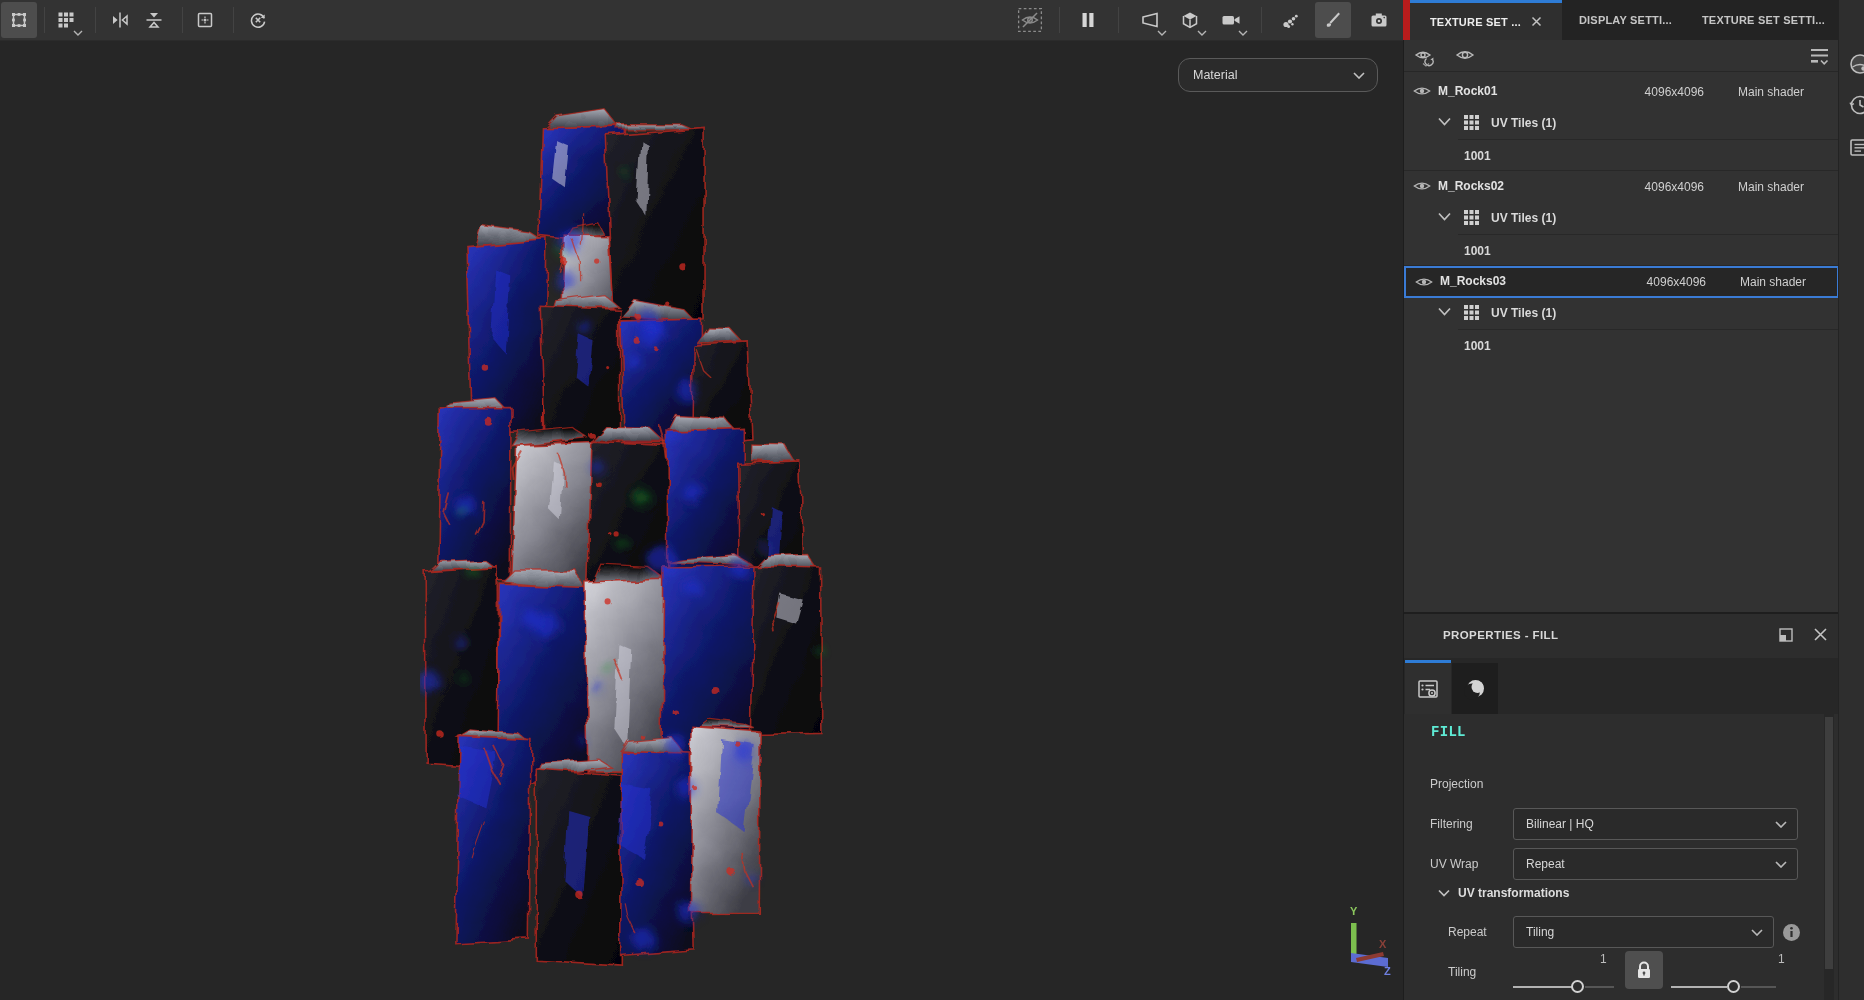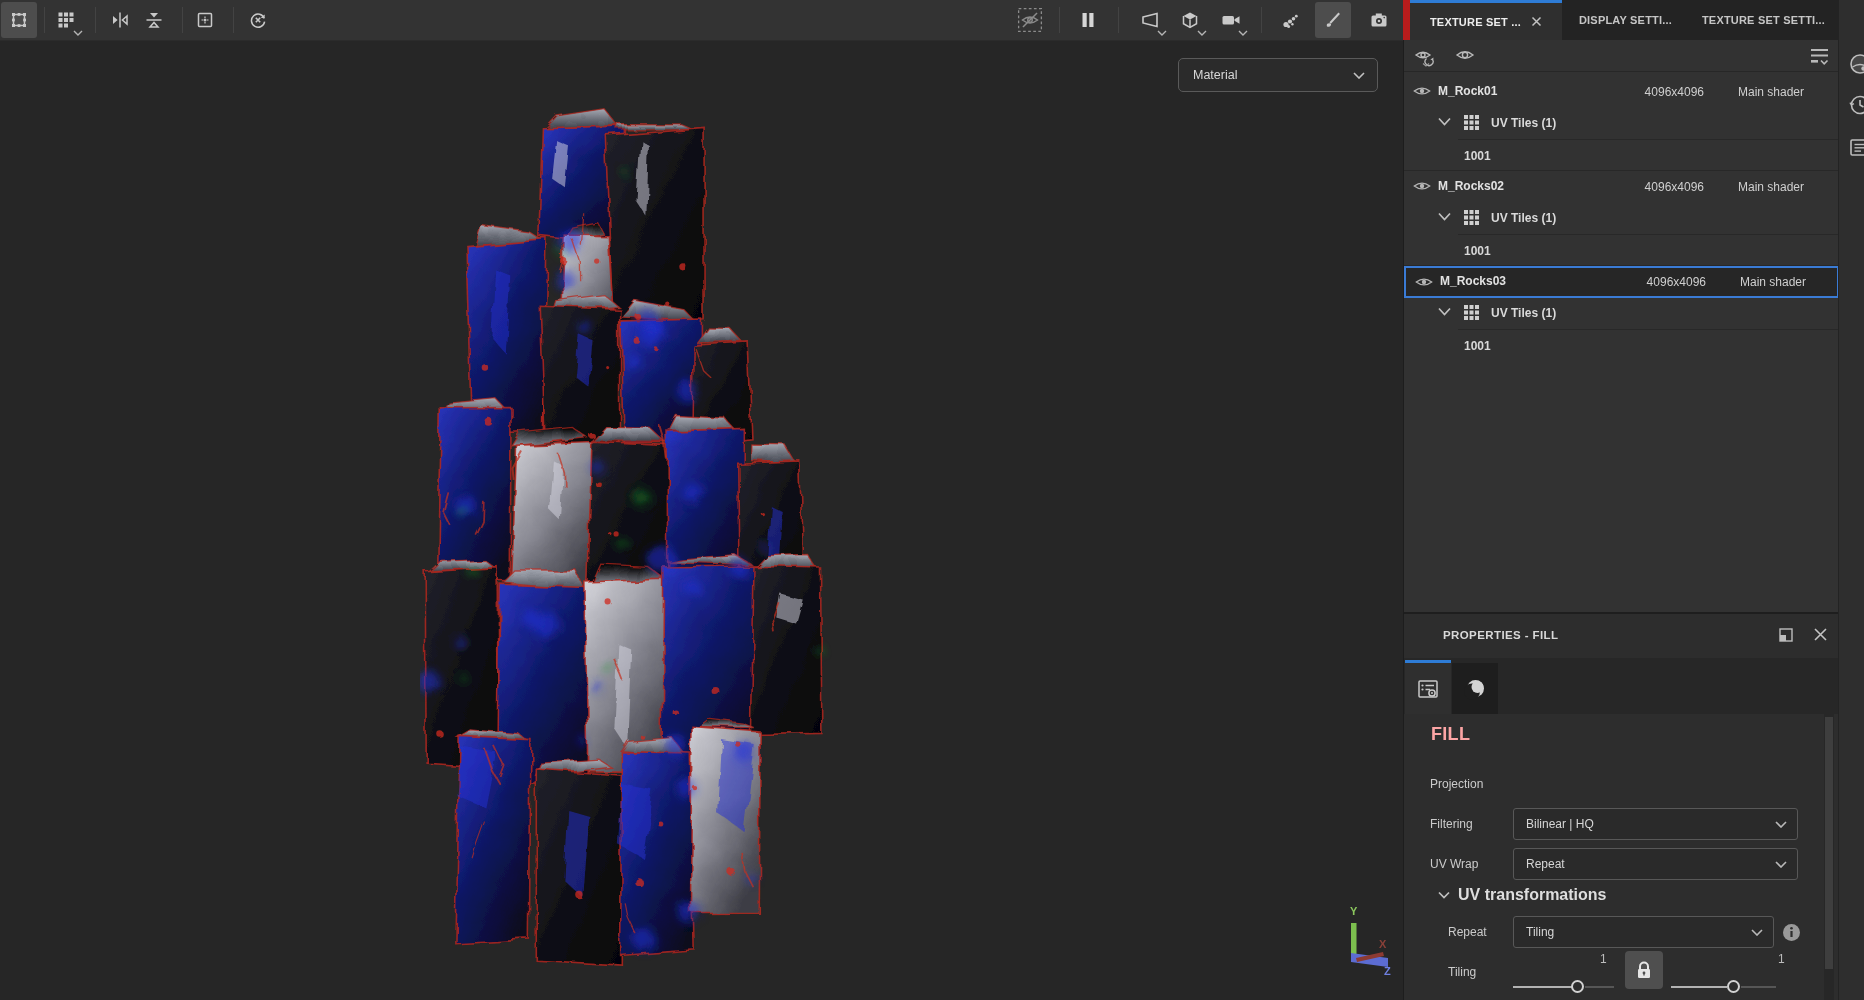"Material" #matdd { border-radius: 5px -> 12px }
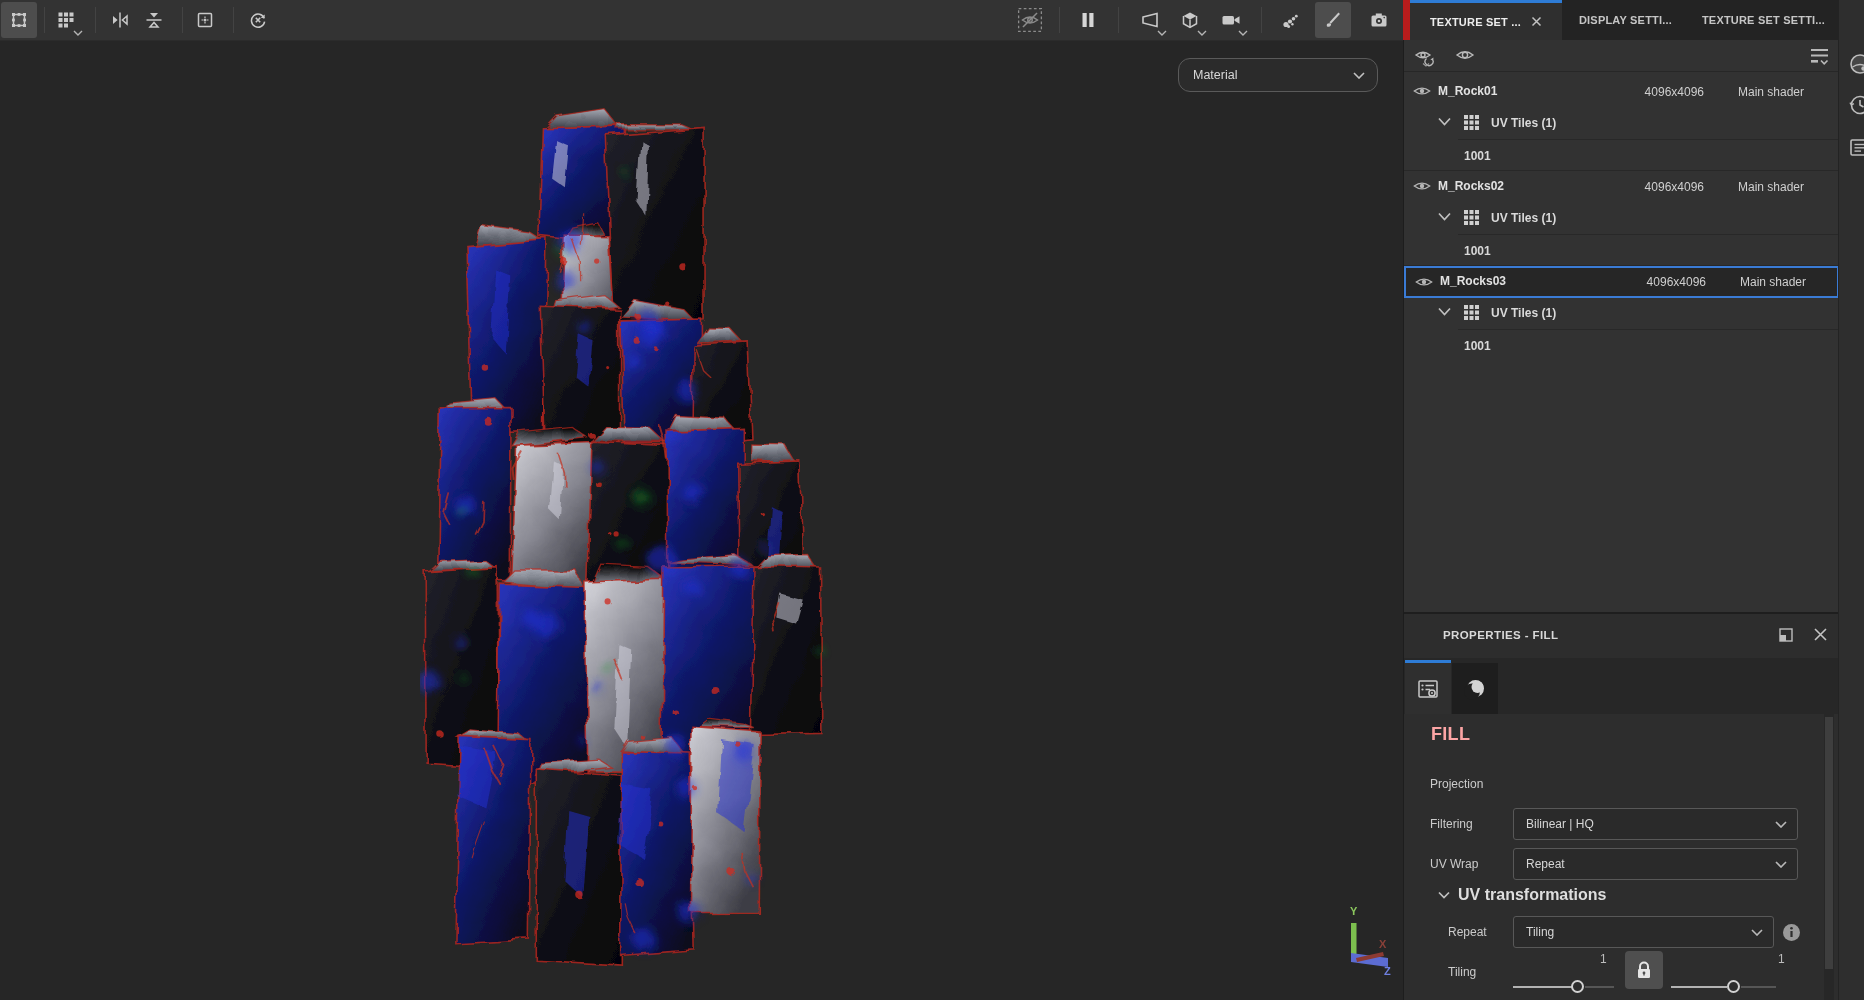"FILL" #fillhdr { color: #fca5a5 -> #5eead4; font-family: none -> Liberation Mono, monospace; font-size: 18px -> 14px }
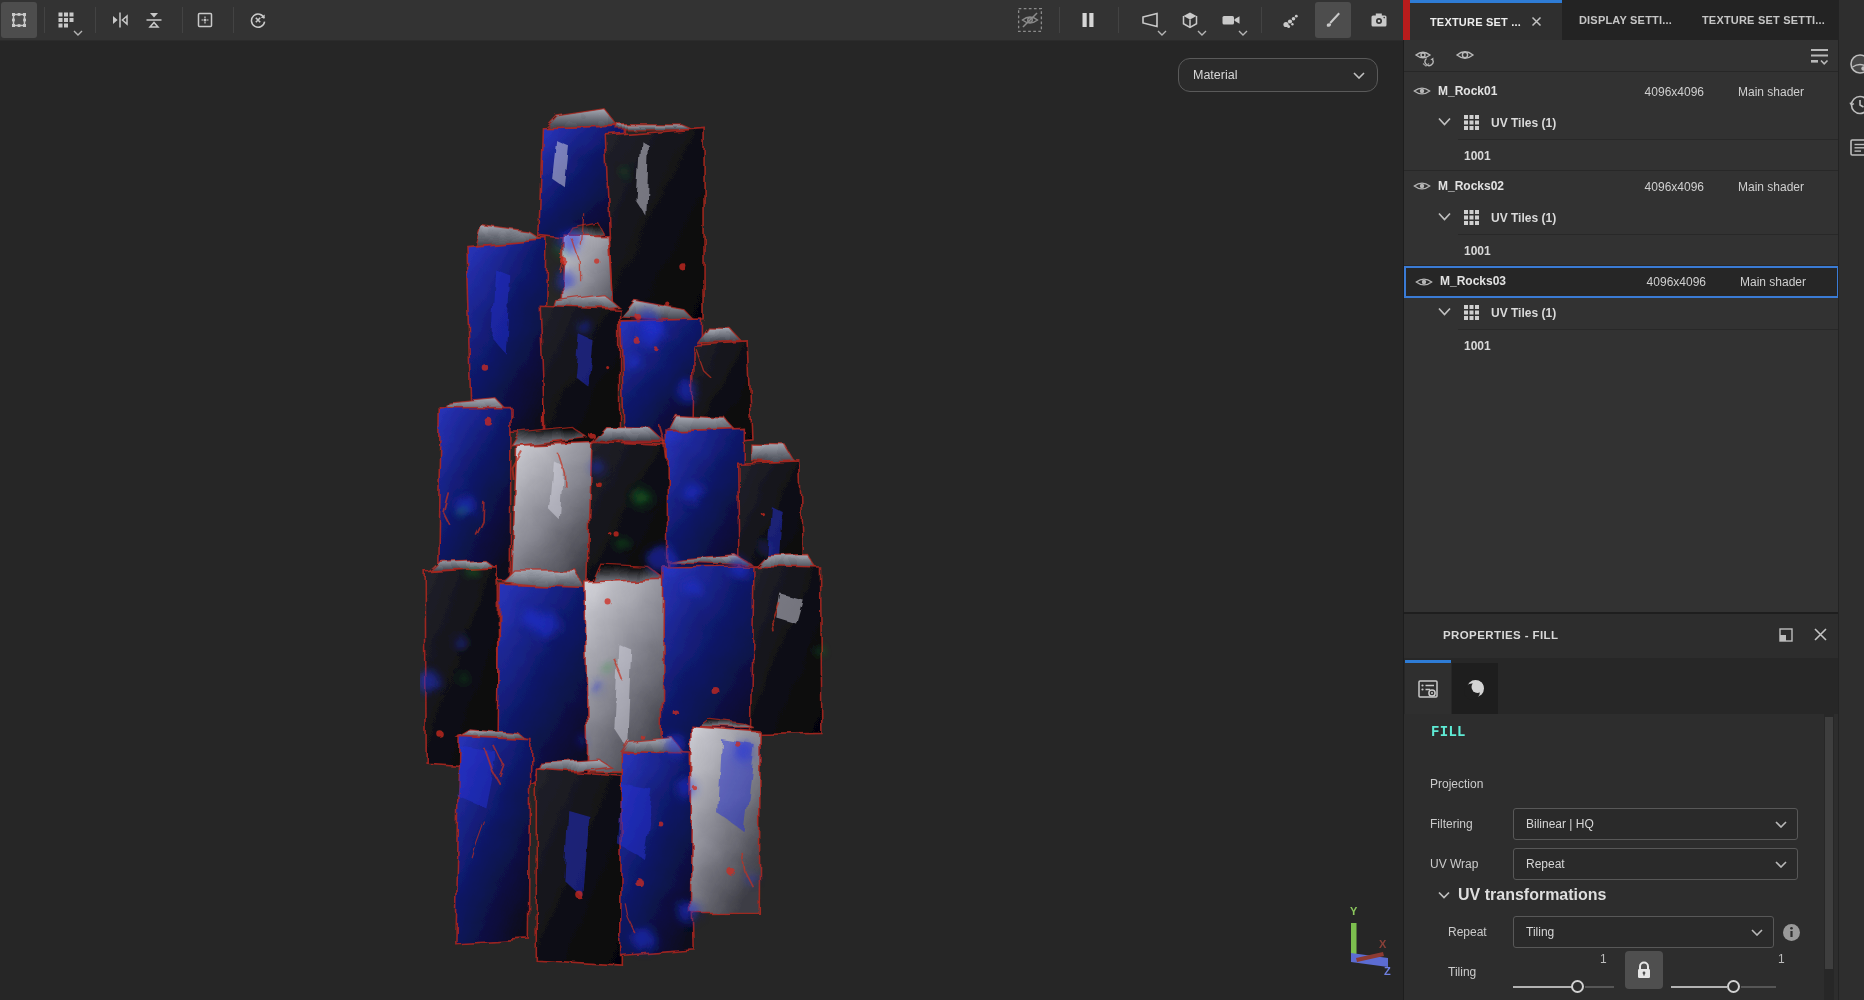"UV transformations" #uvtrans { font-size: 16px -> 12px }
